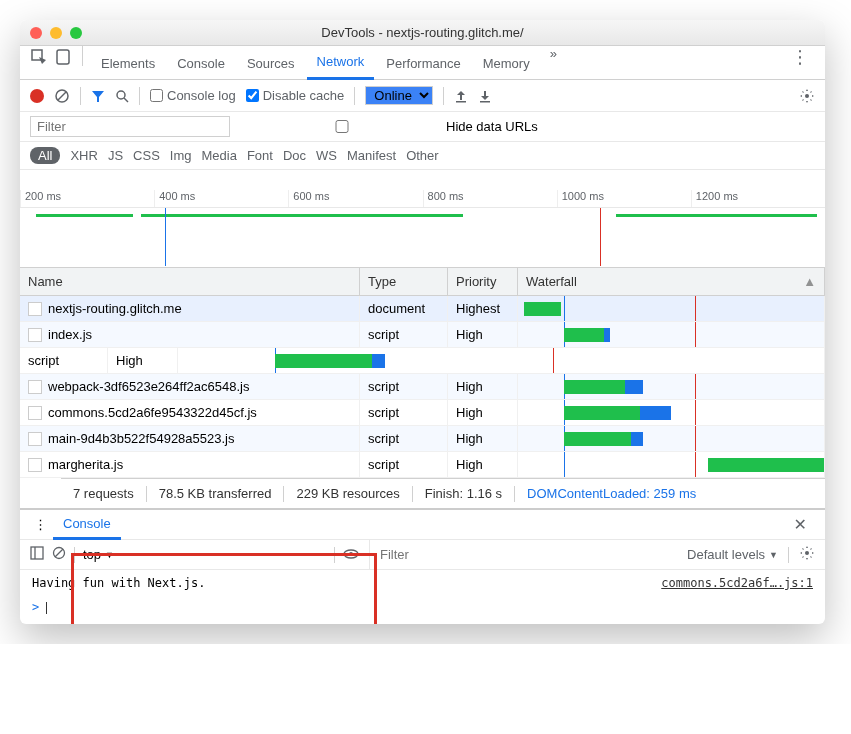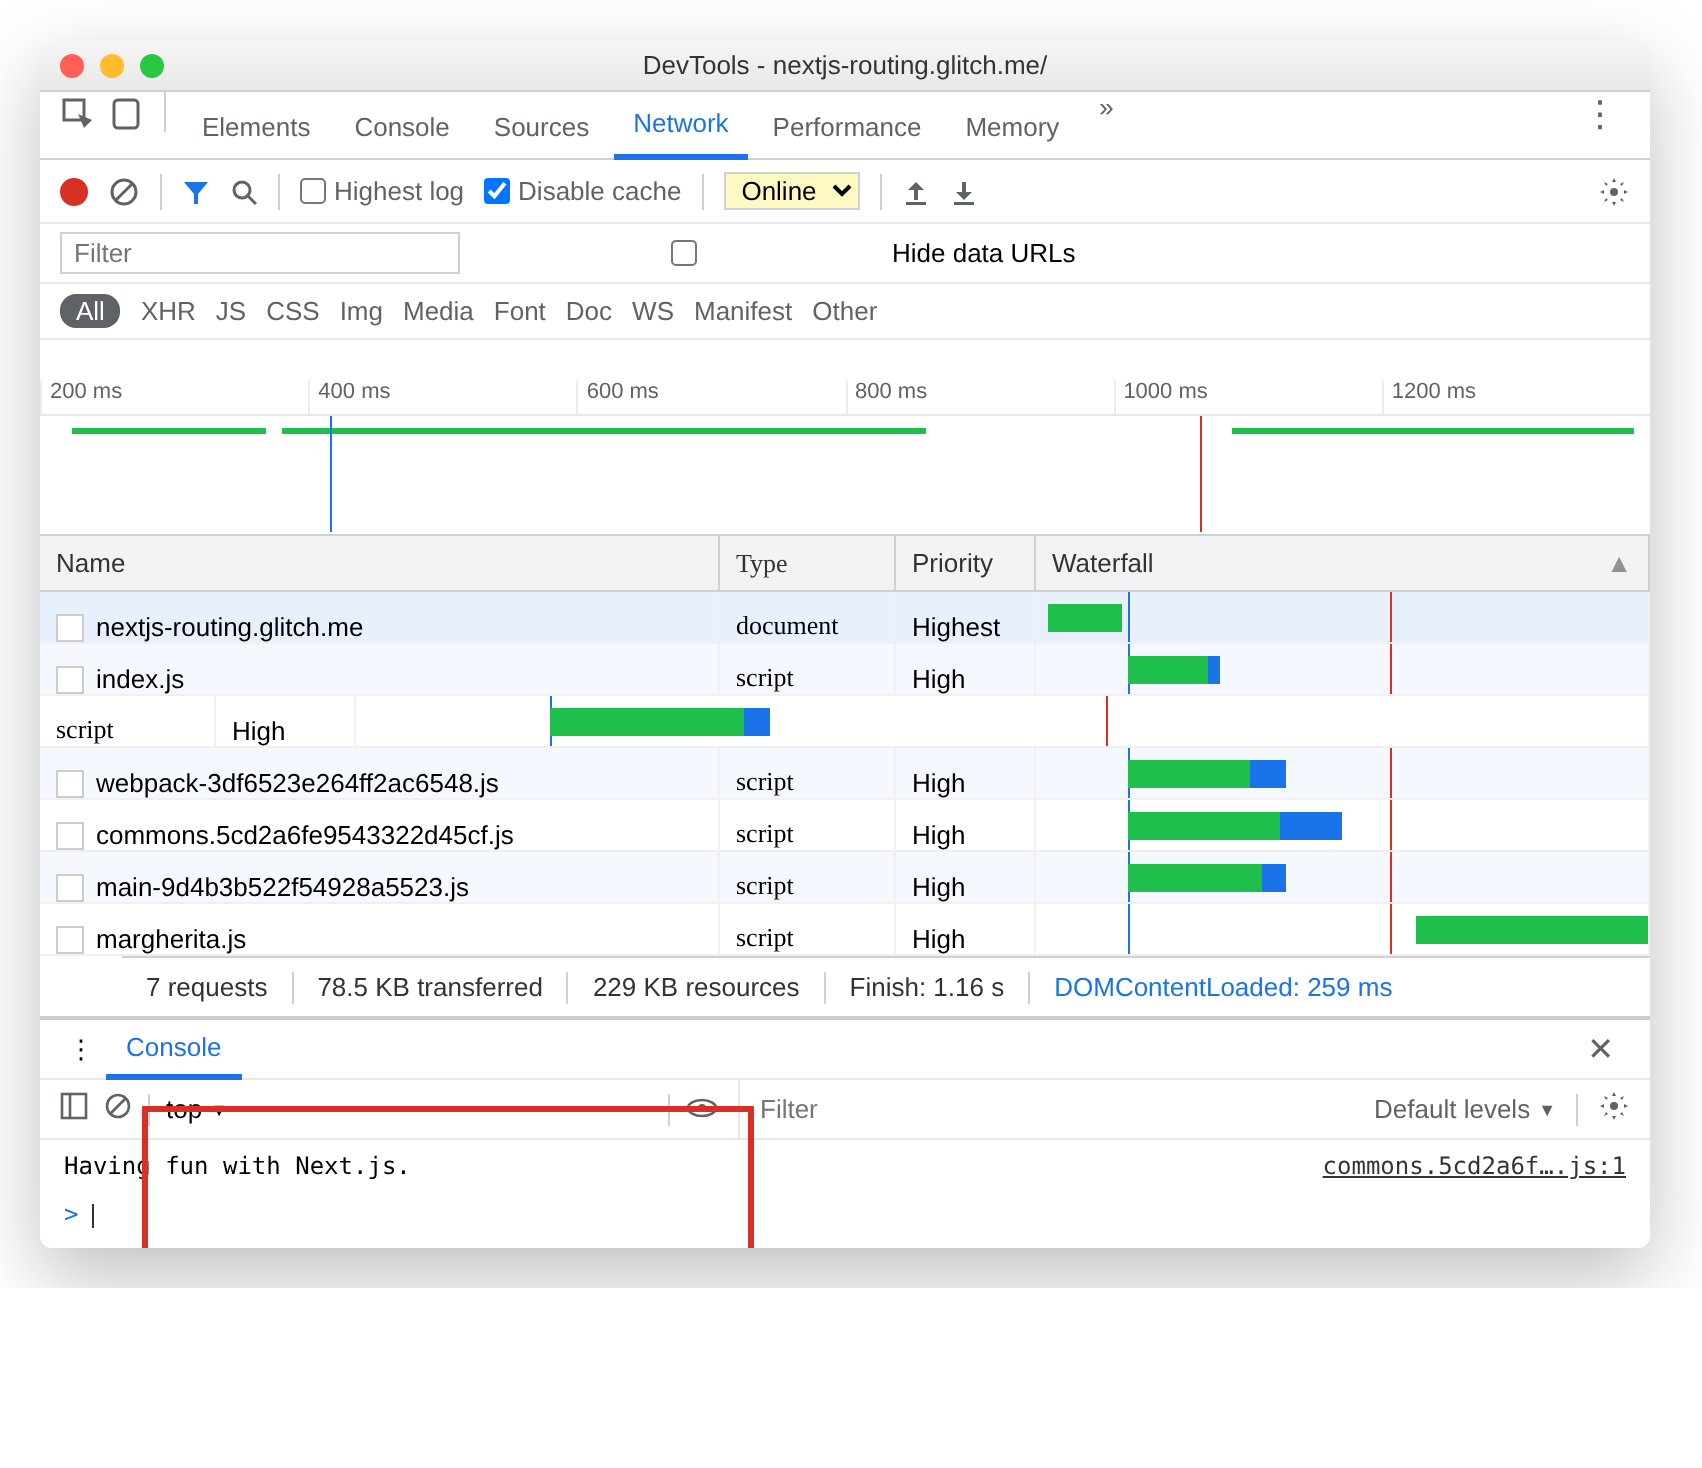"Highest log" span { text: Highest -> Console }
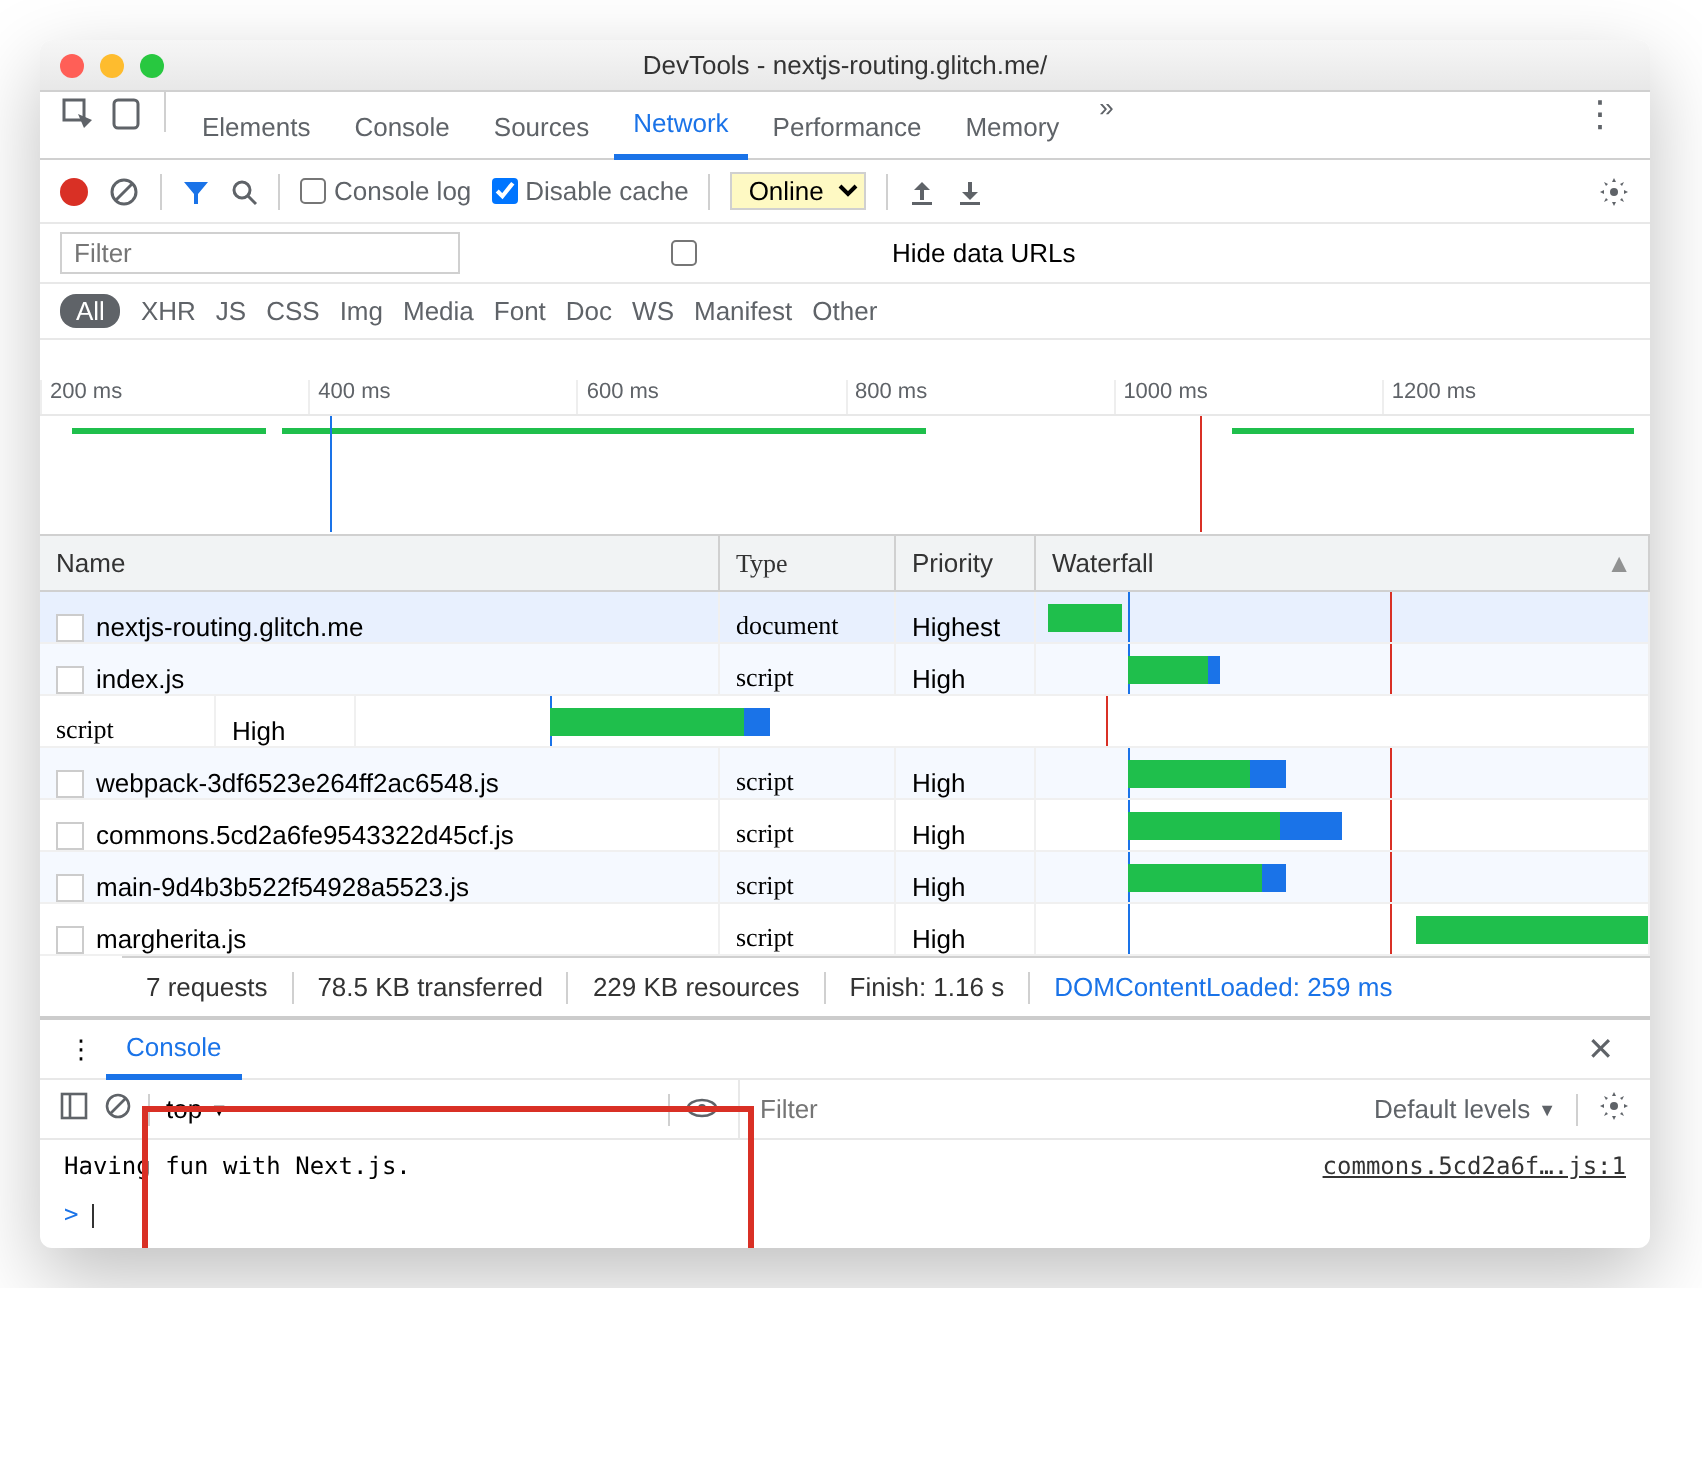"Online" .toolbar select { background: #fef9c3 -> #3b82f6 }
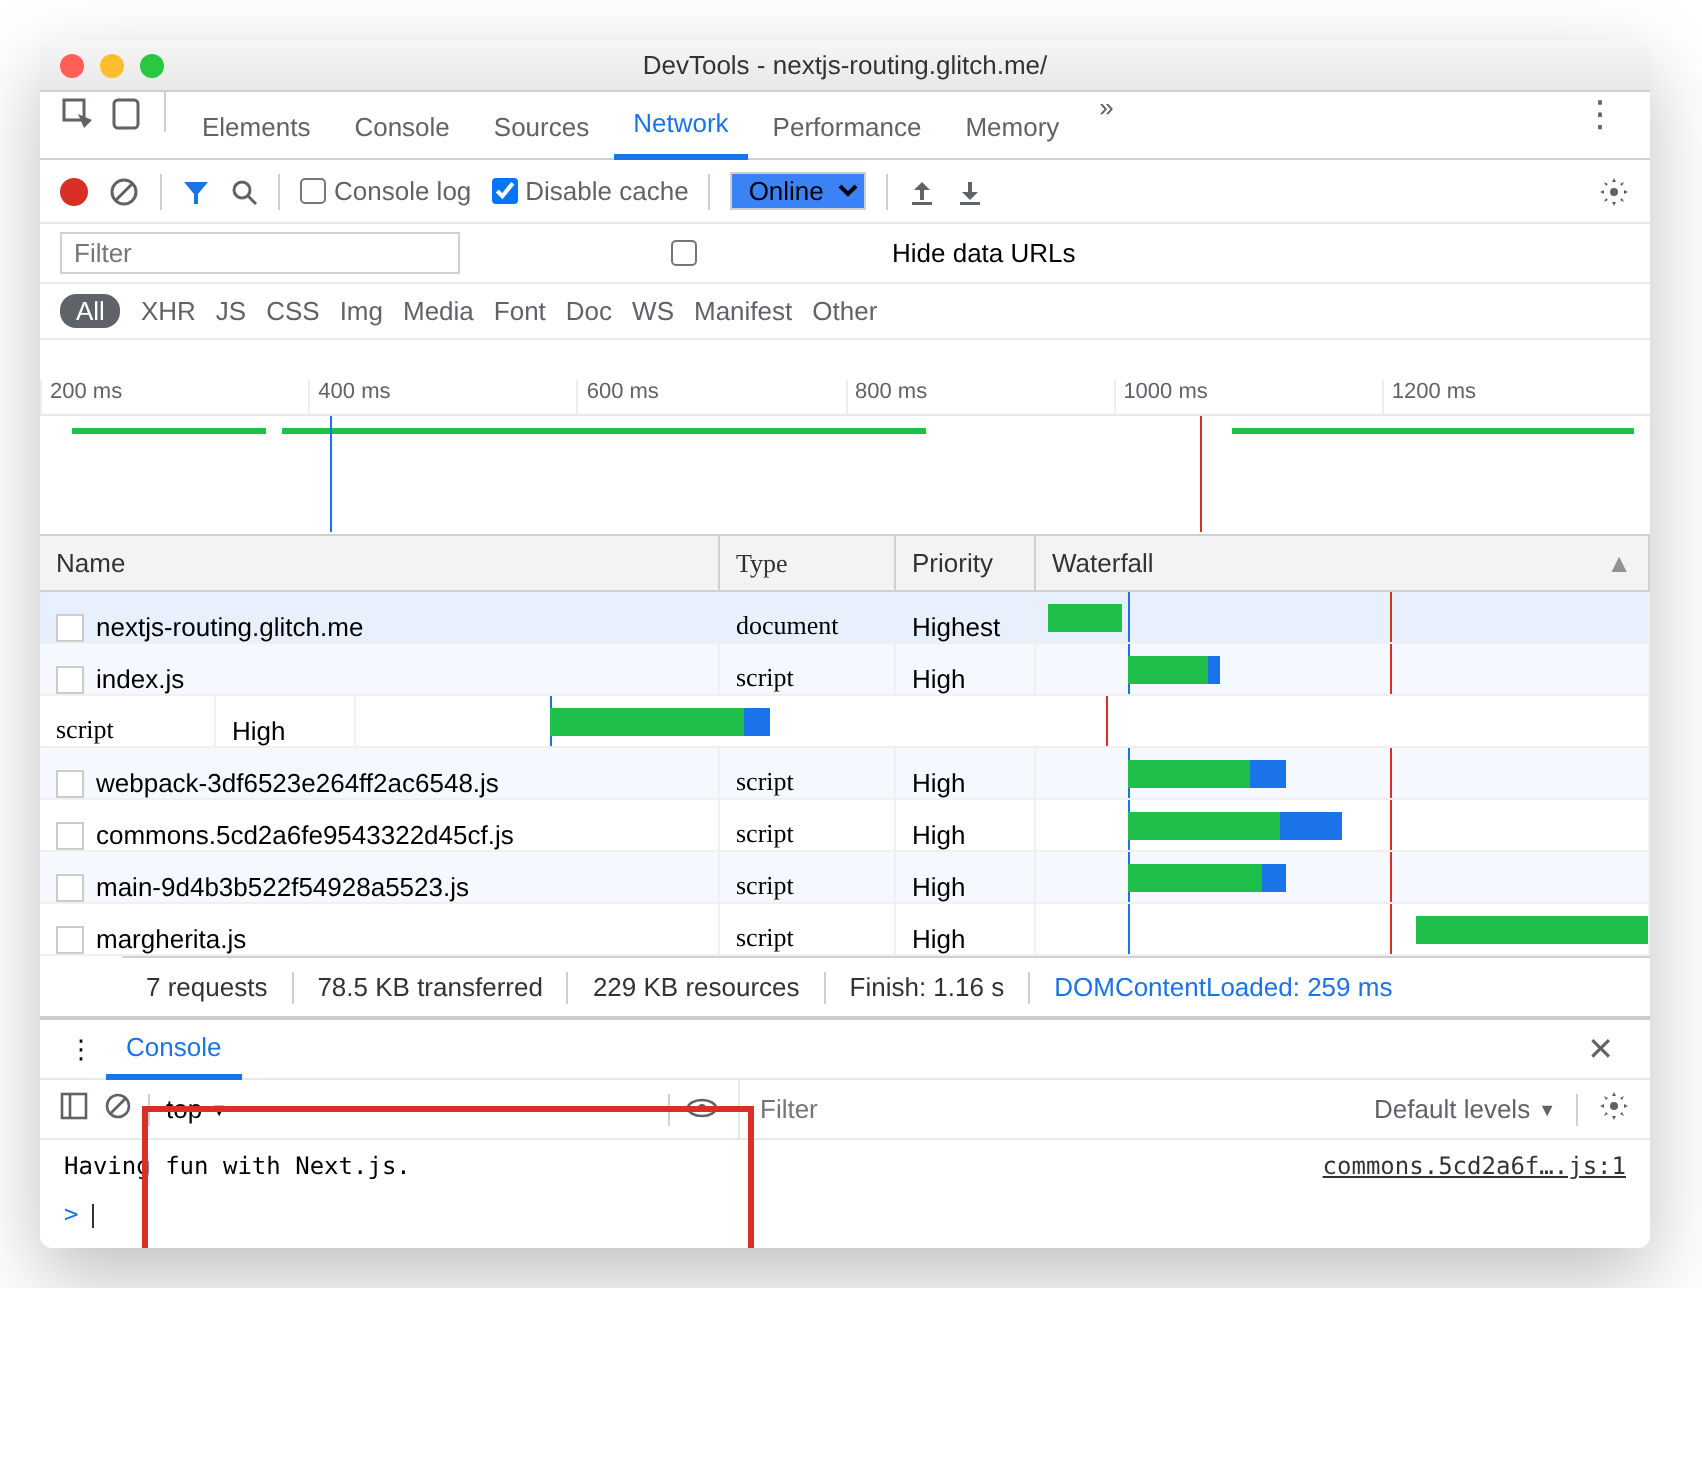"Type" .col-type { font-family: Liberation Serif, serif -> none }
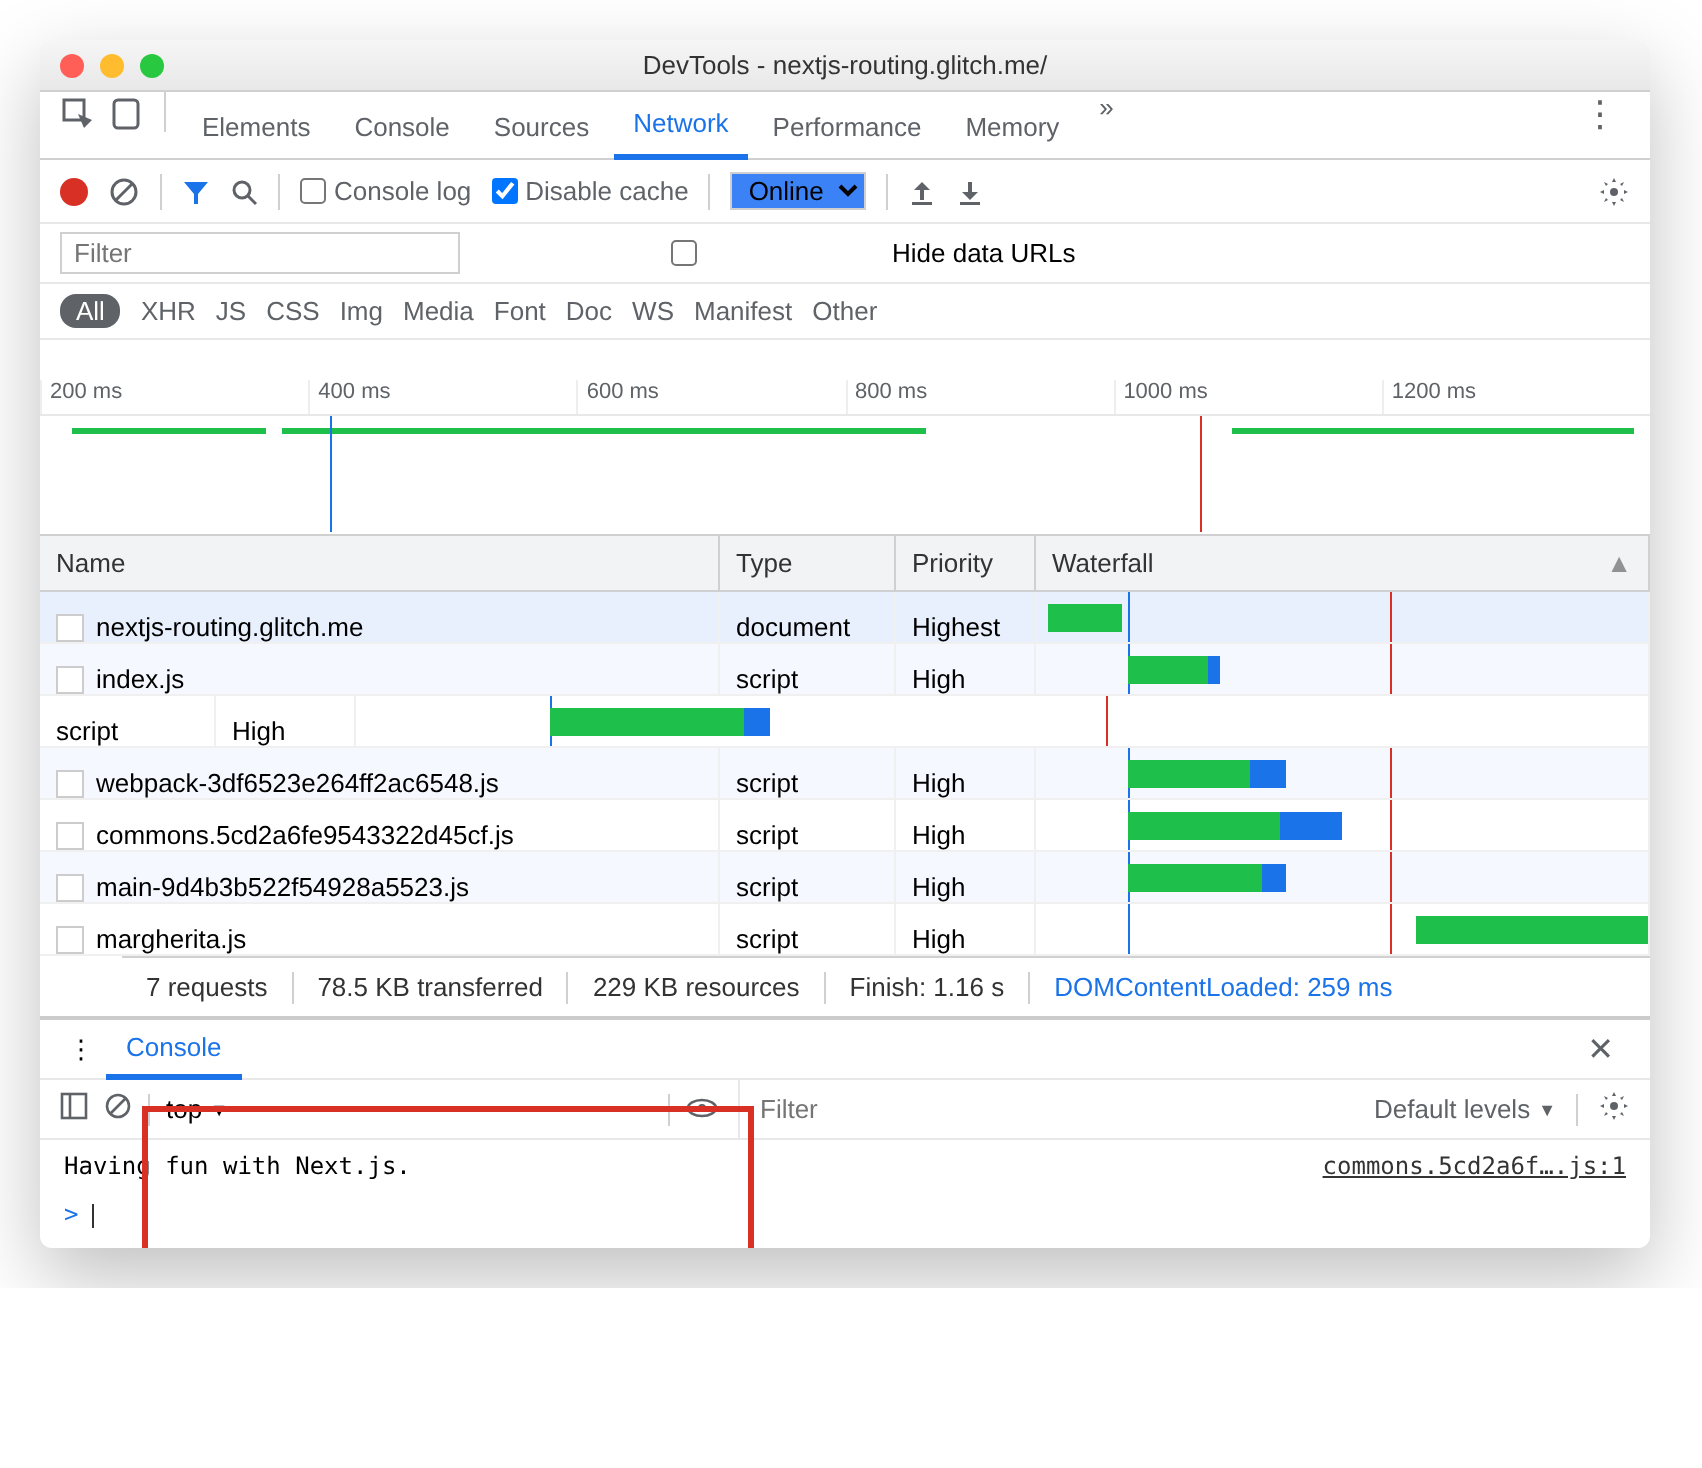"nextjs-routing.glitch.me" .netrow > div { align-items: flex-end -> center }
